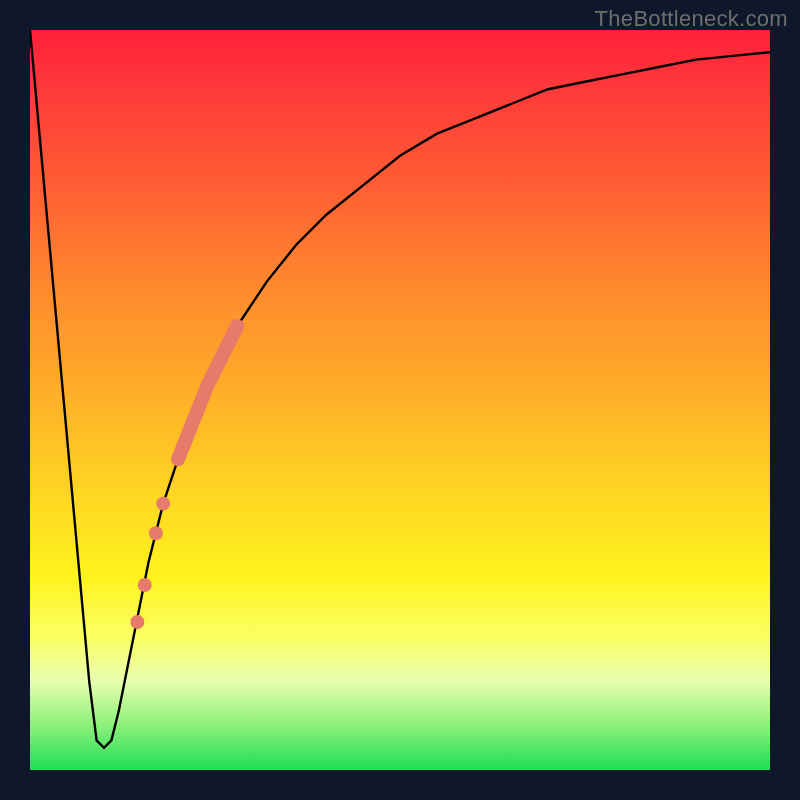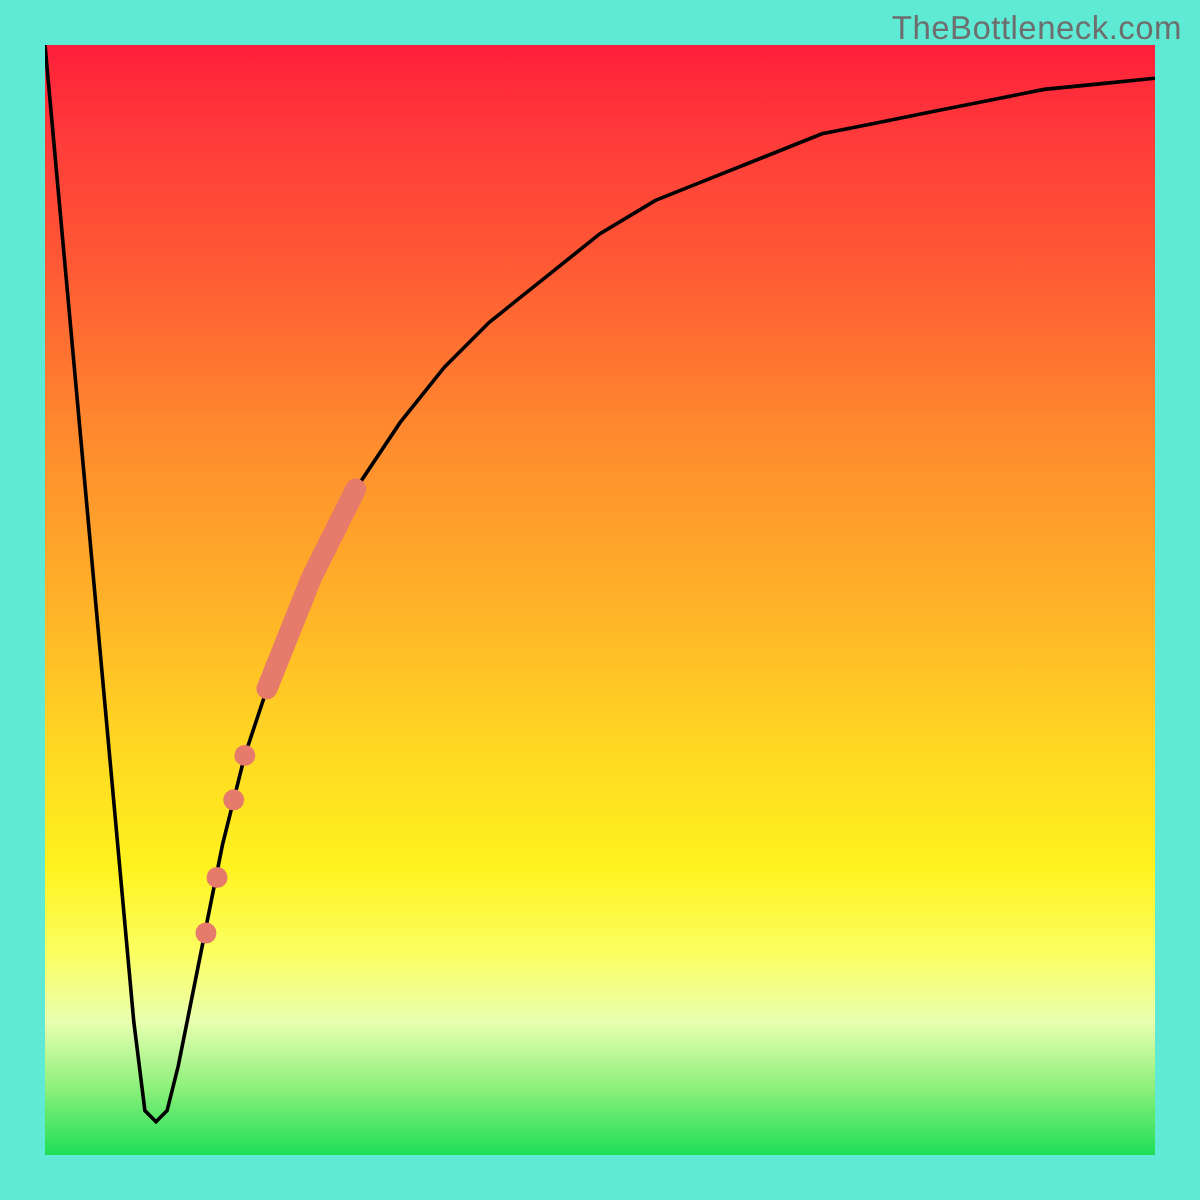"TheBottleneck.com" .frame { background: #5eead4 -> #0f172a }
